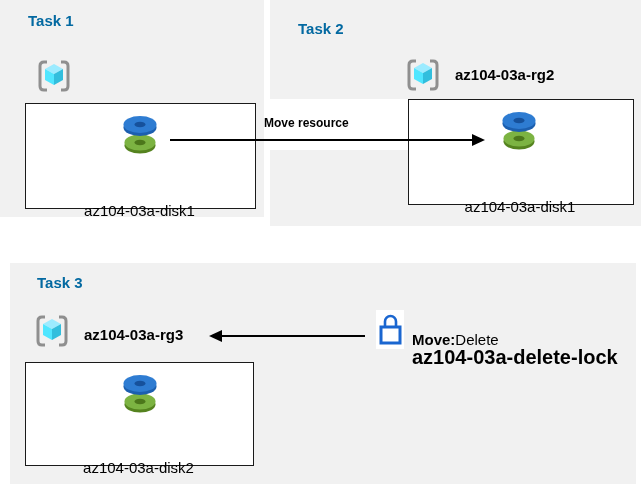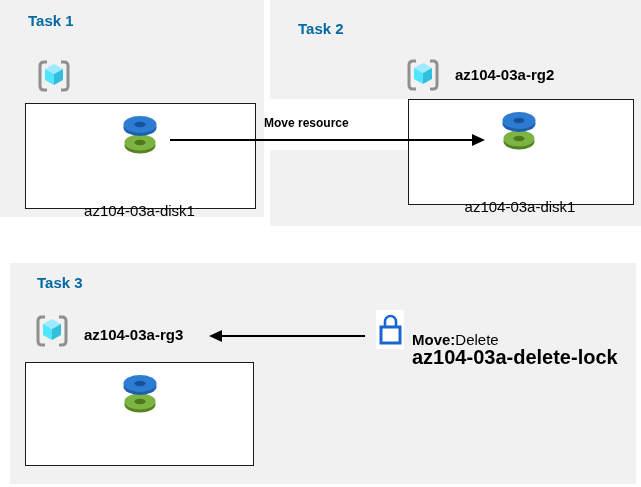"az104-03a-disk2" div.res-label { html: none -> <div>az104-03a-disk2</div> }
